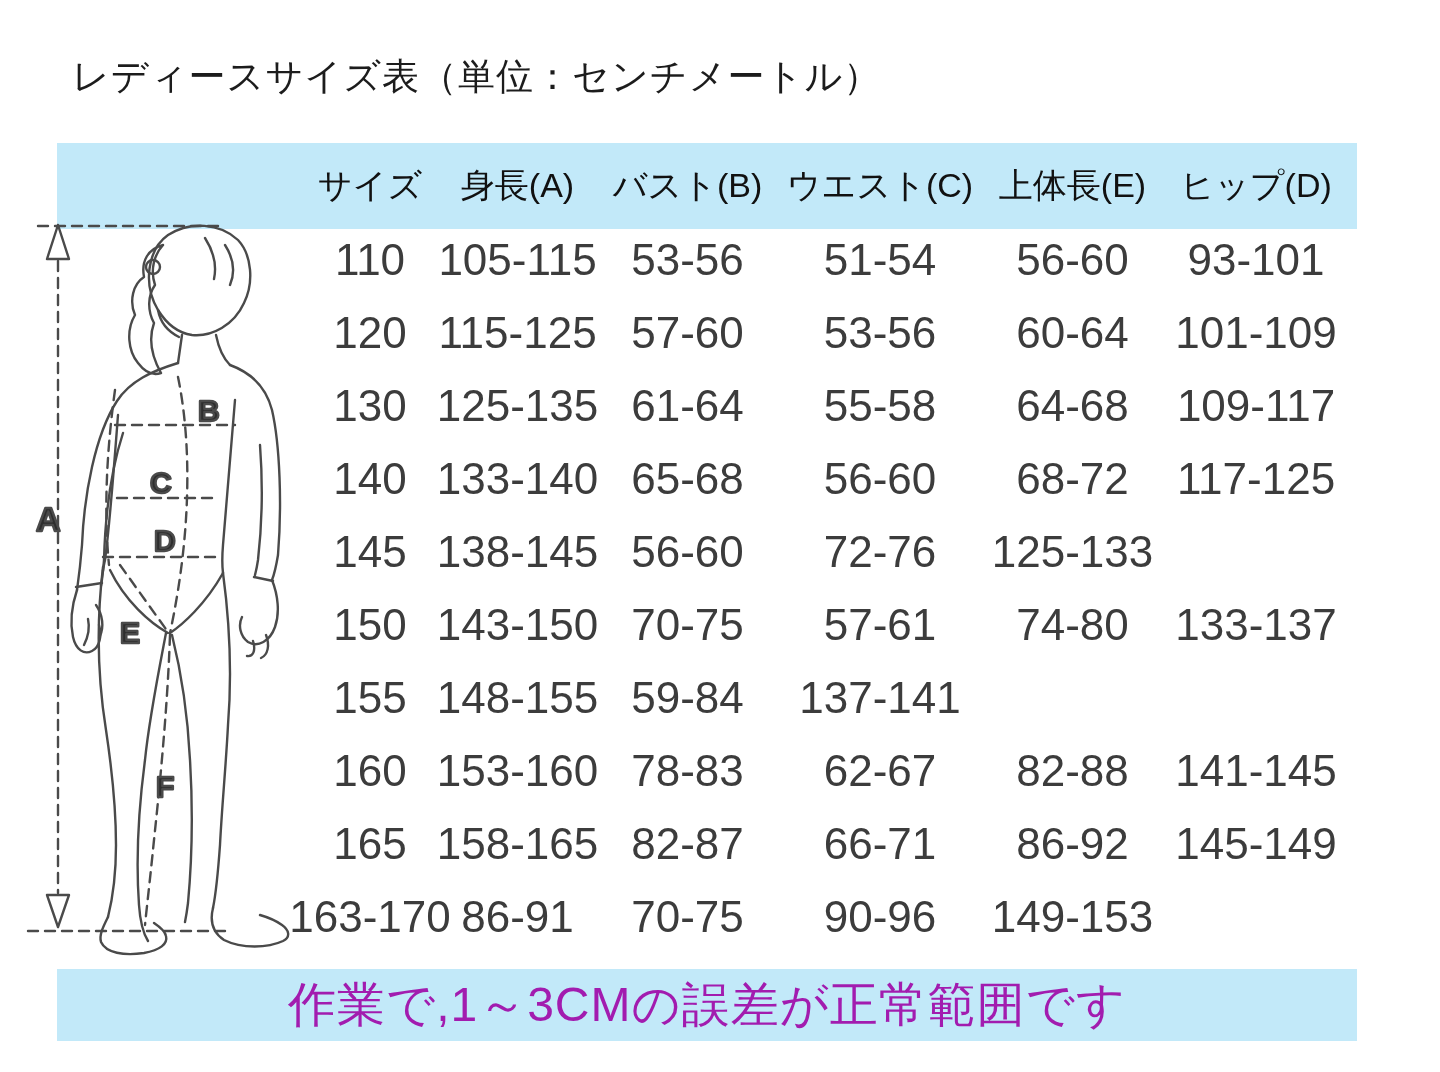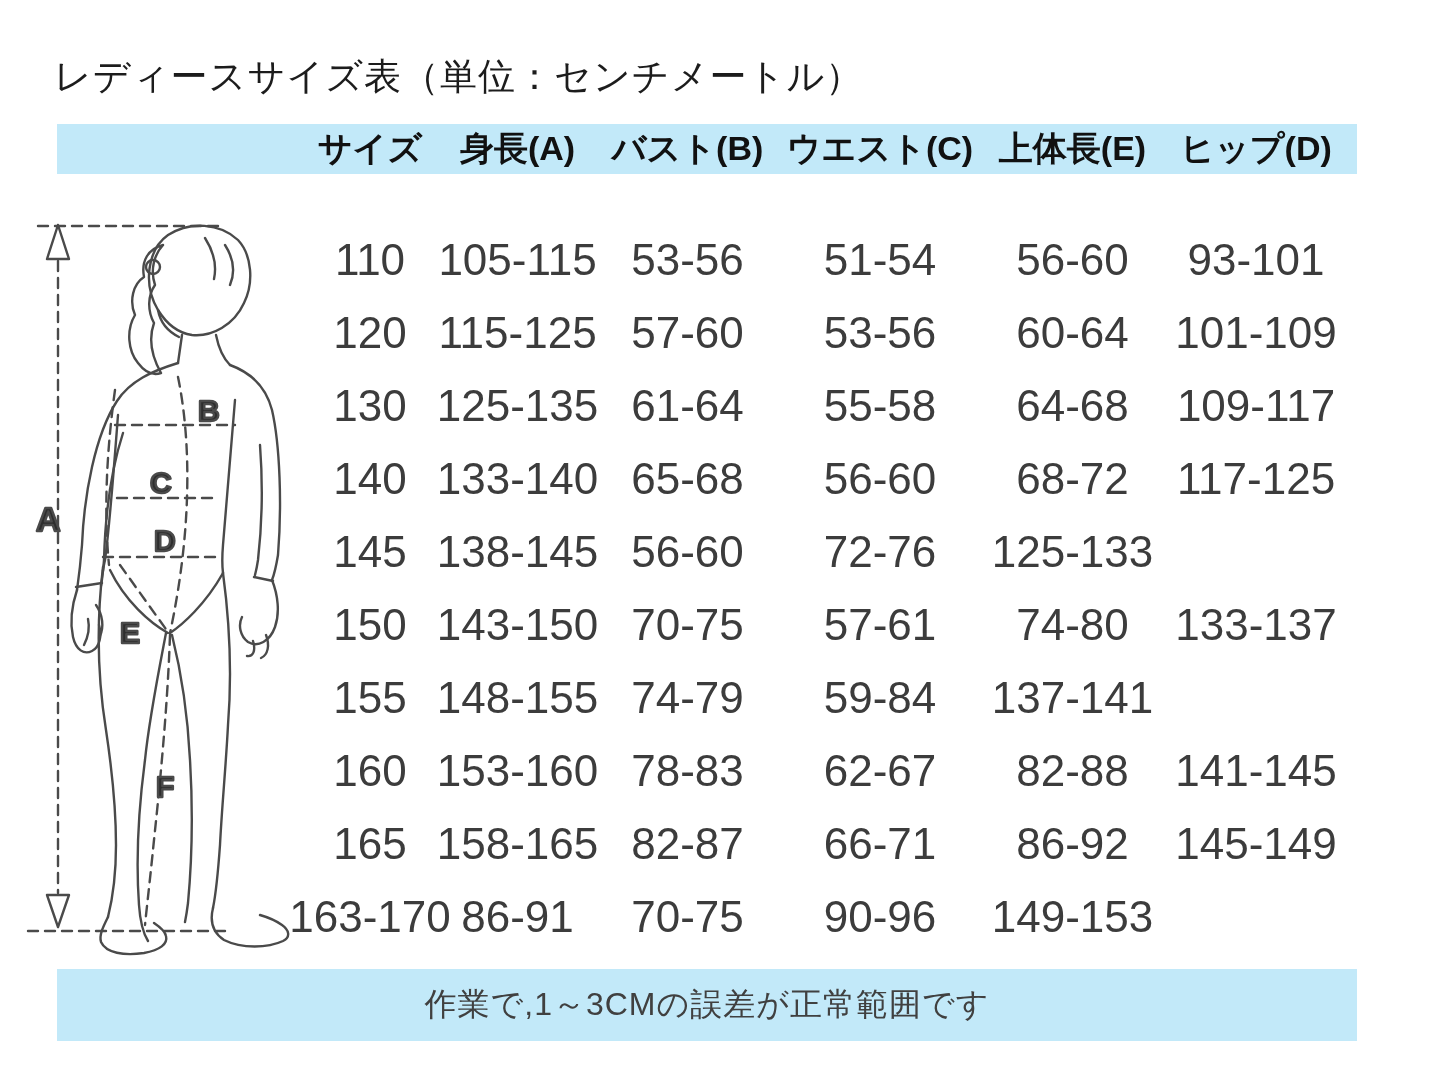"レディースサイズ表（単位：センチメートル）" .title { left: 54px -> 72px }
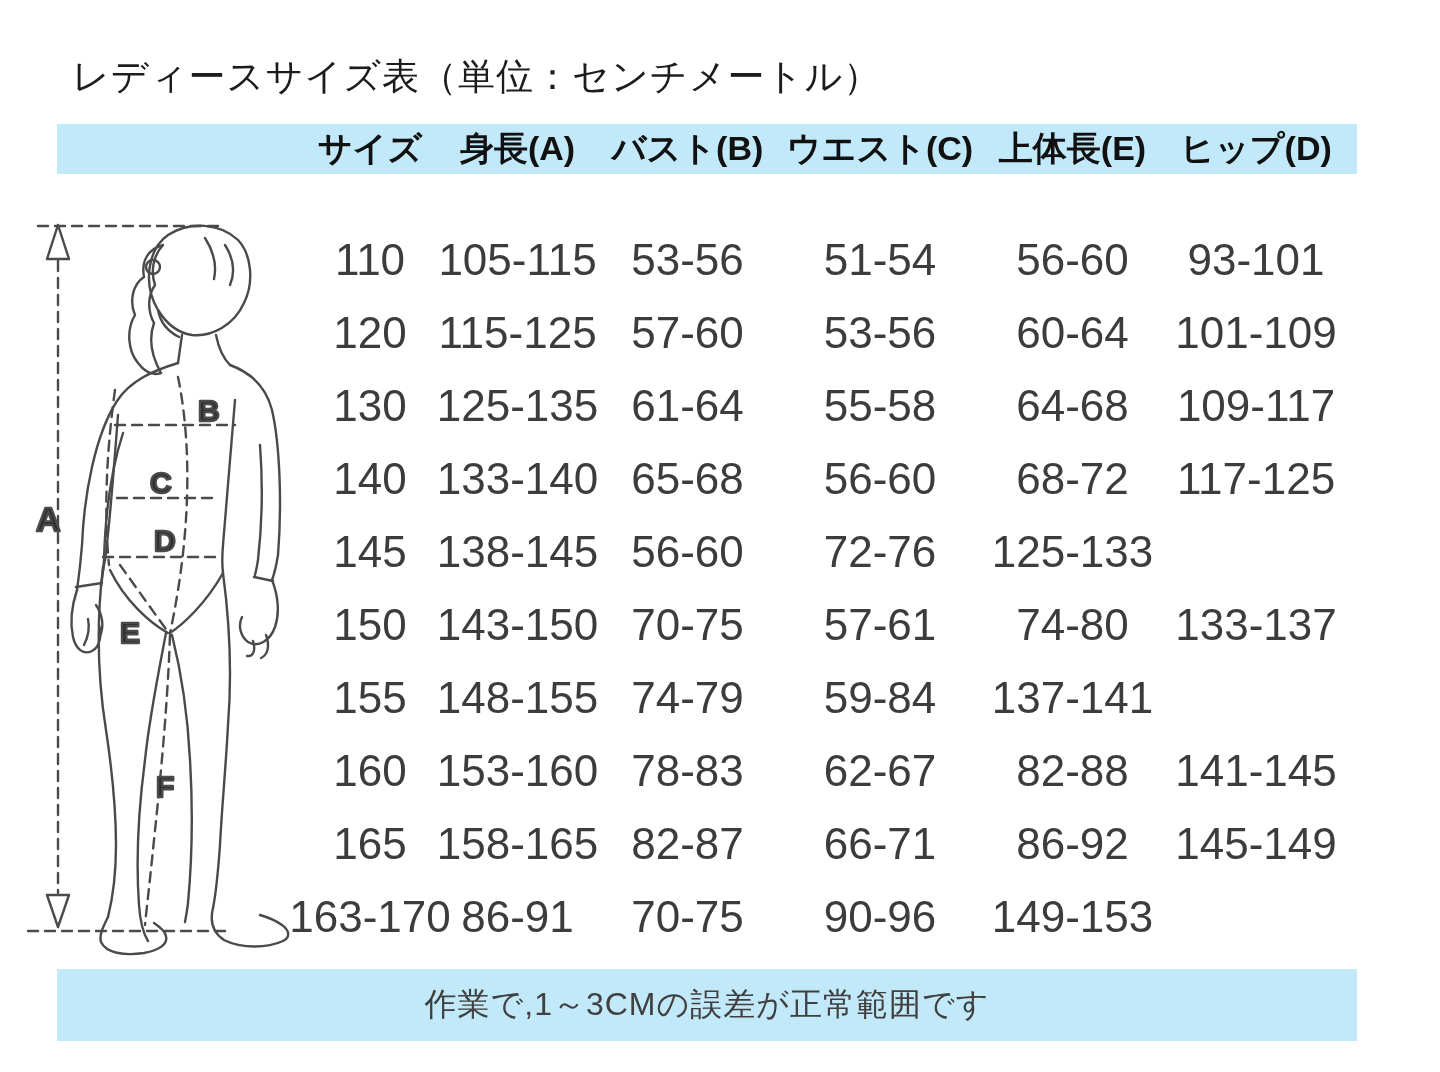"サイズ" .band.header { font-weight: bold -> none; height: 50px -> 86px; top: 124px -> 143px }
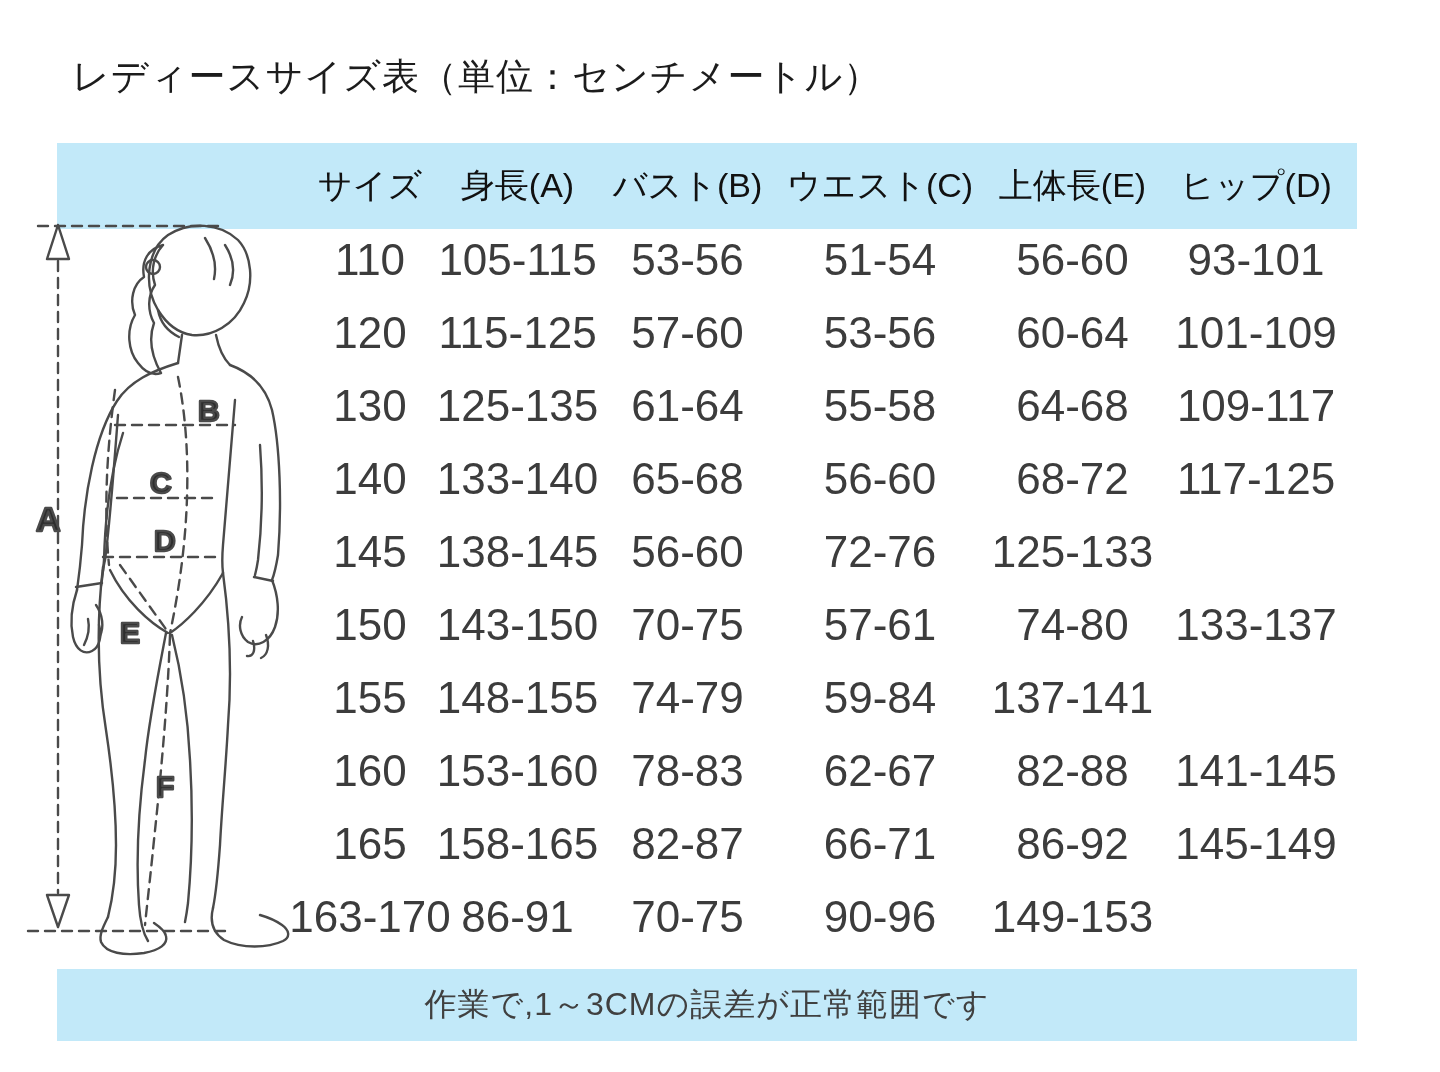"74-79" div.cell { html: <div>74-79</div> -> none }
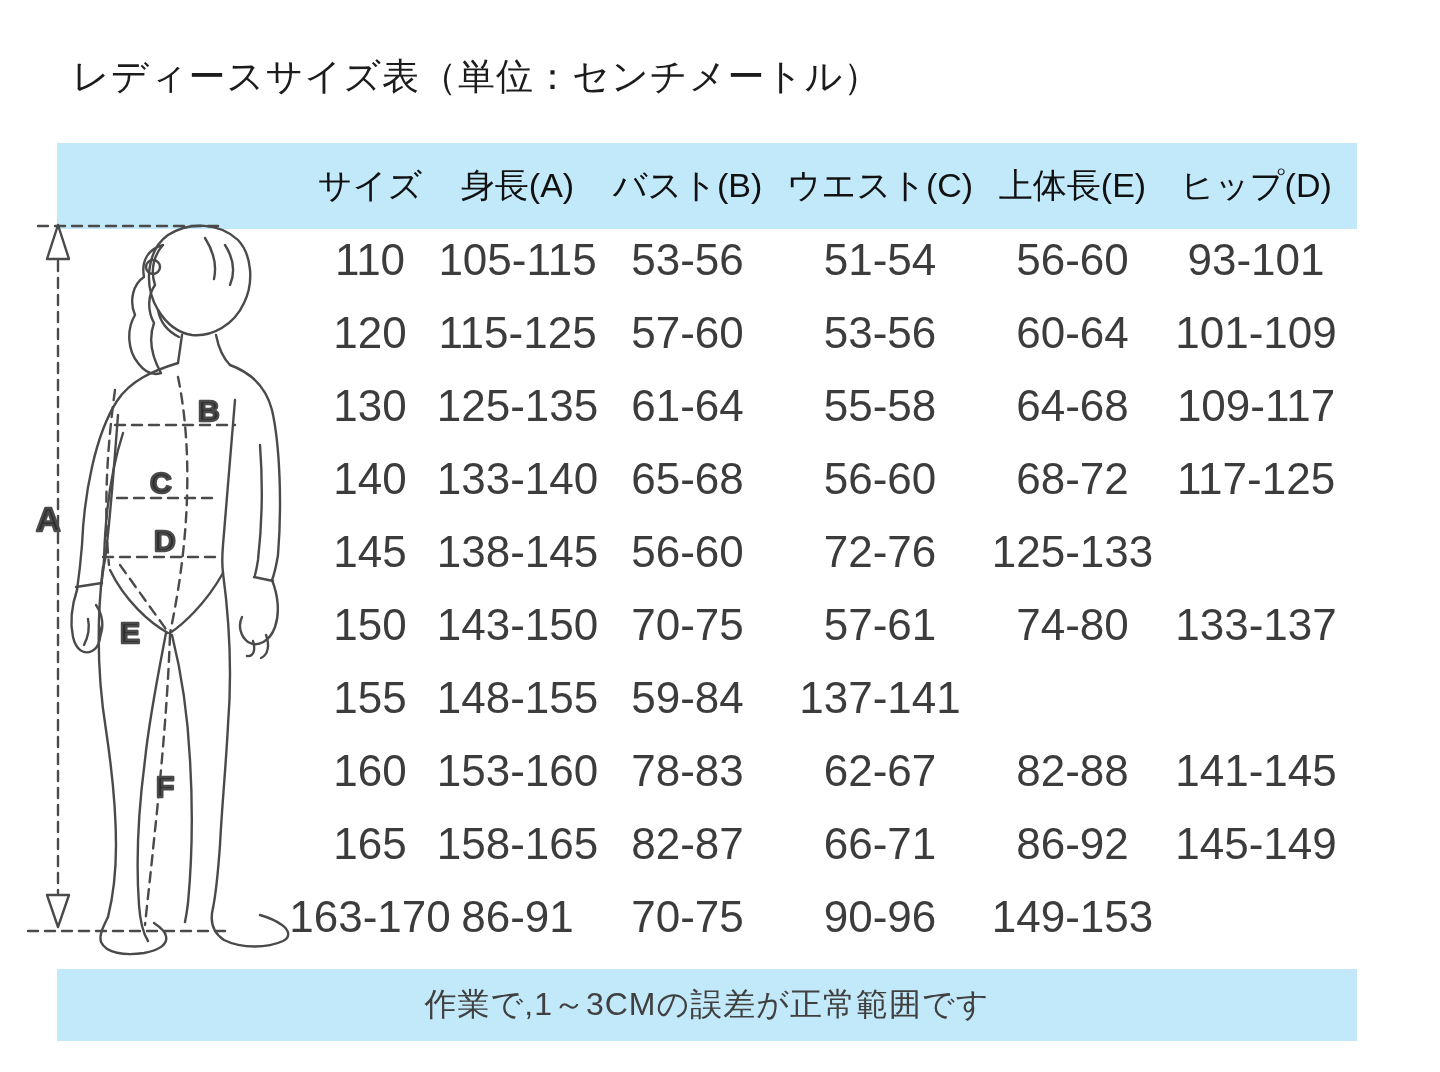"作業で,1～3CMの誤差が正常範囲です" .footer-note { color: #404040 -> #a21caf; font-size: 32px -> 48px }
